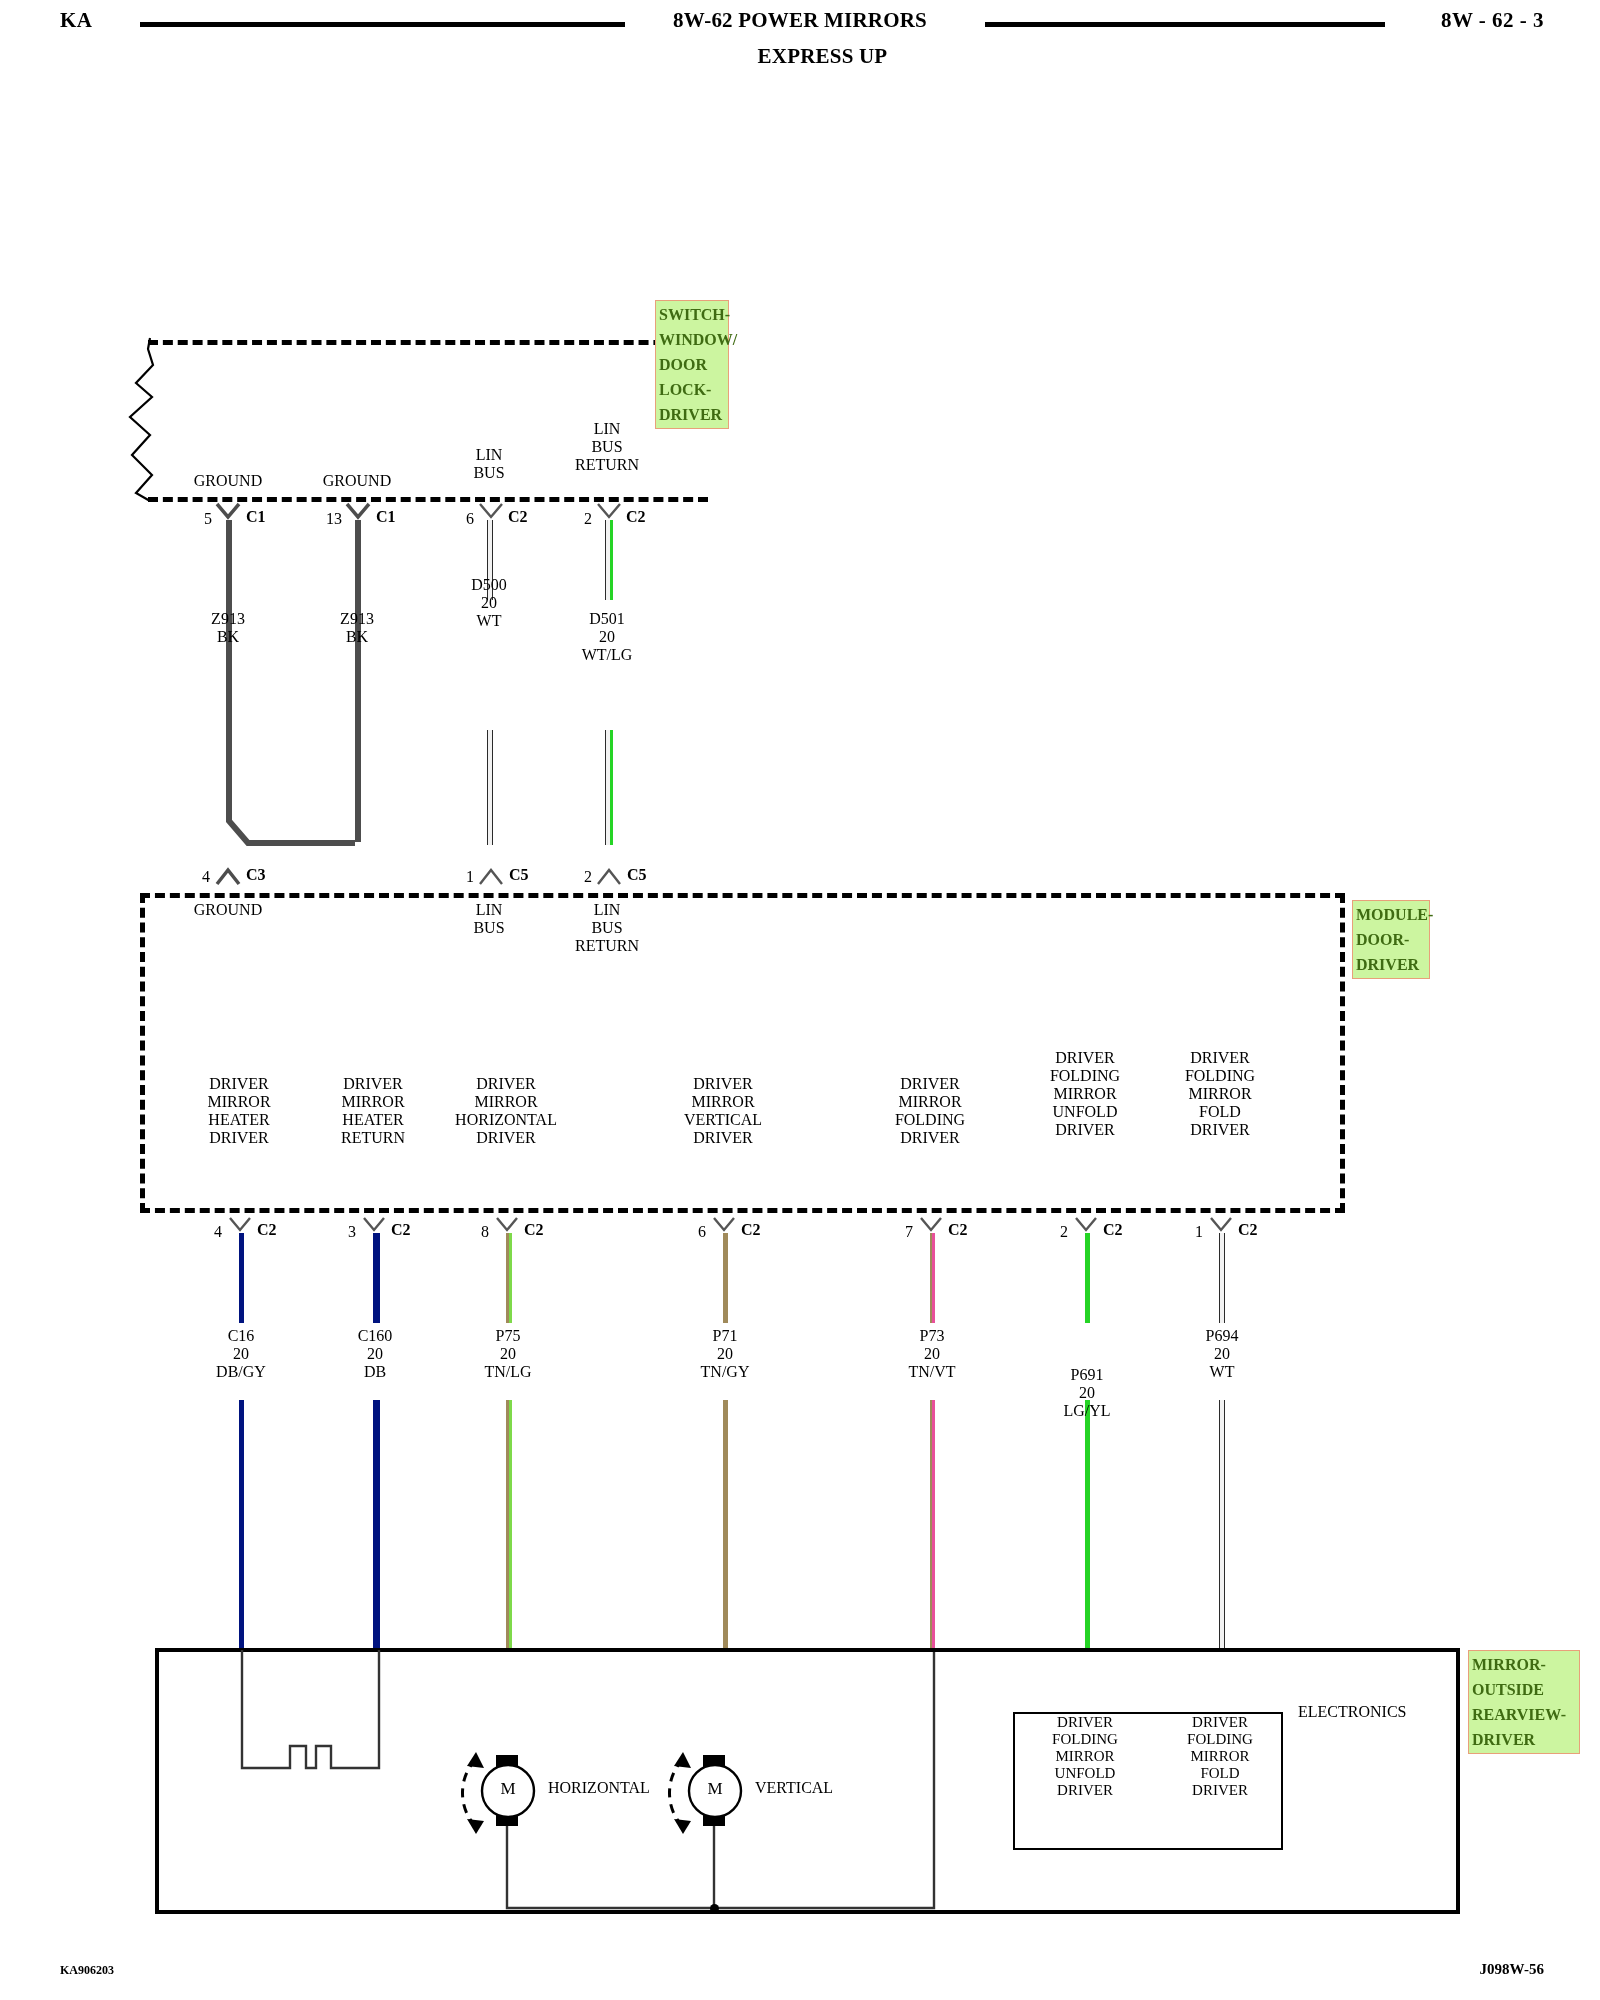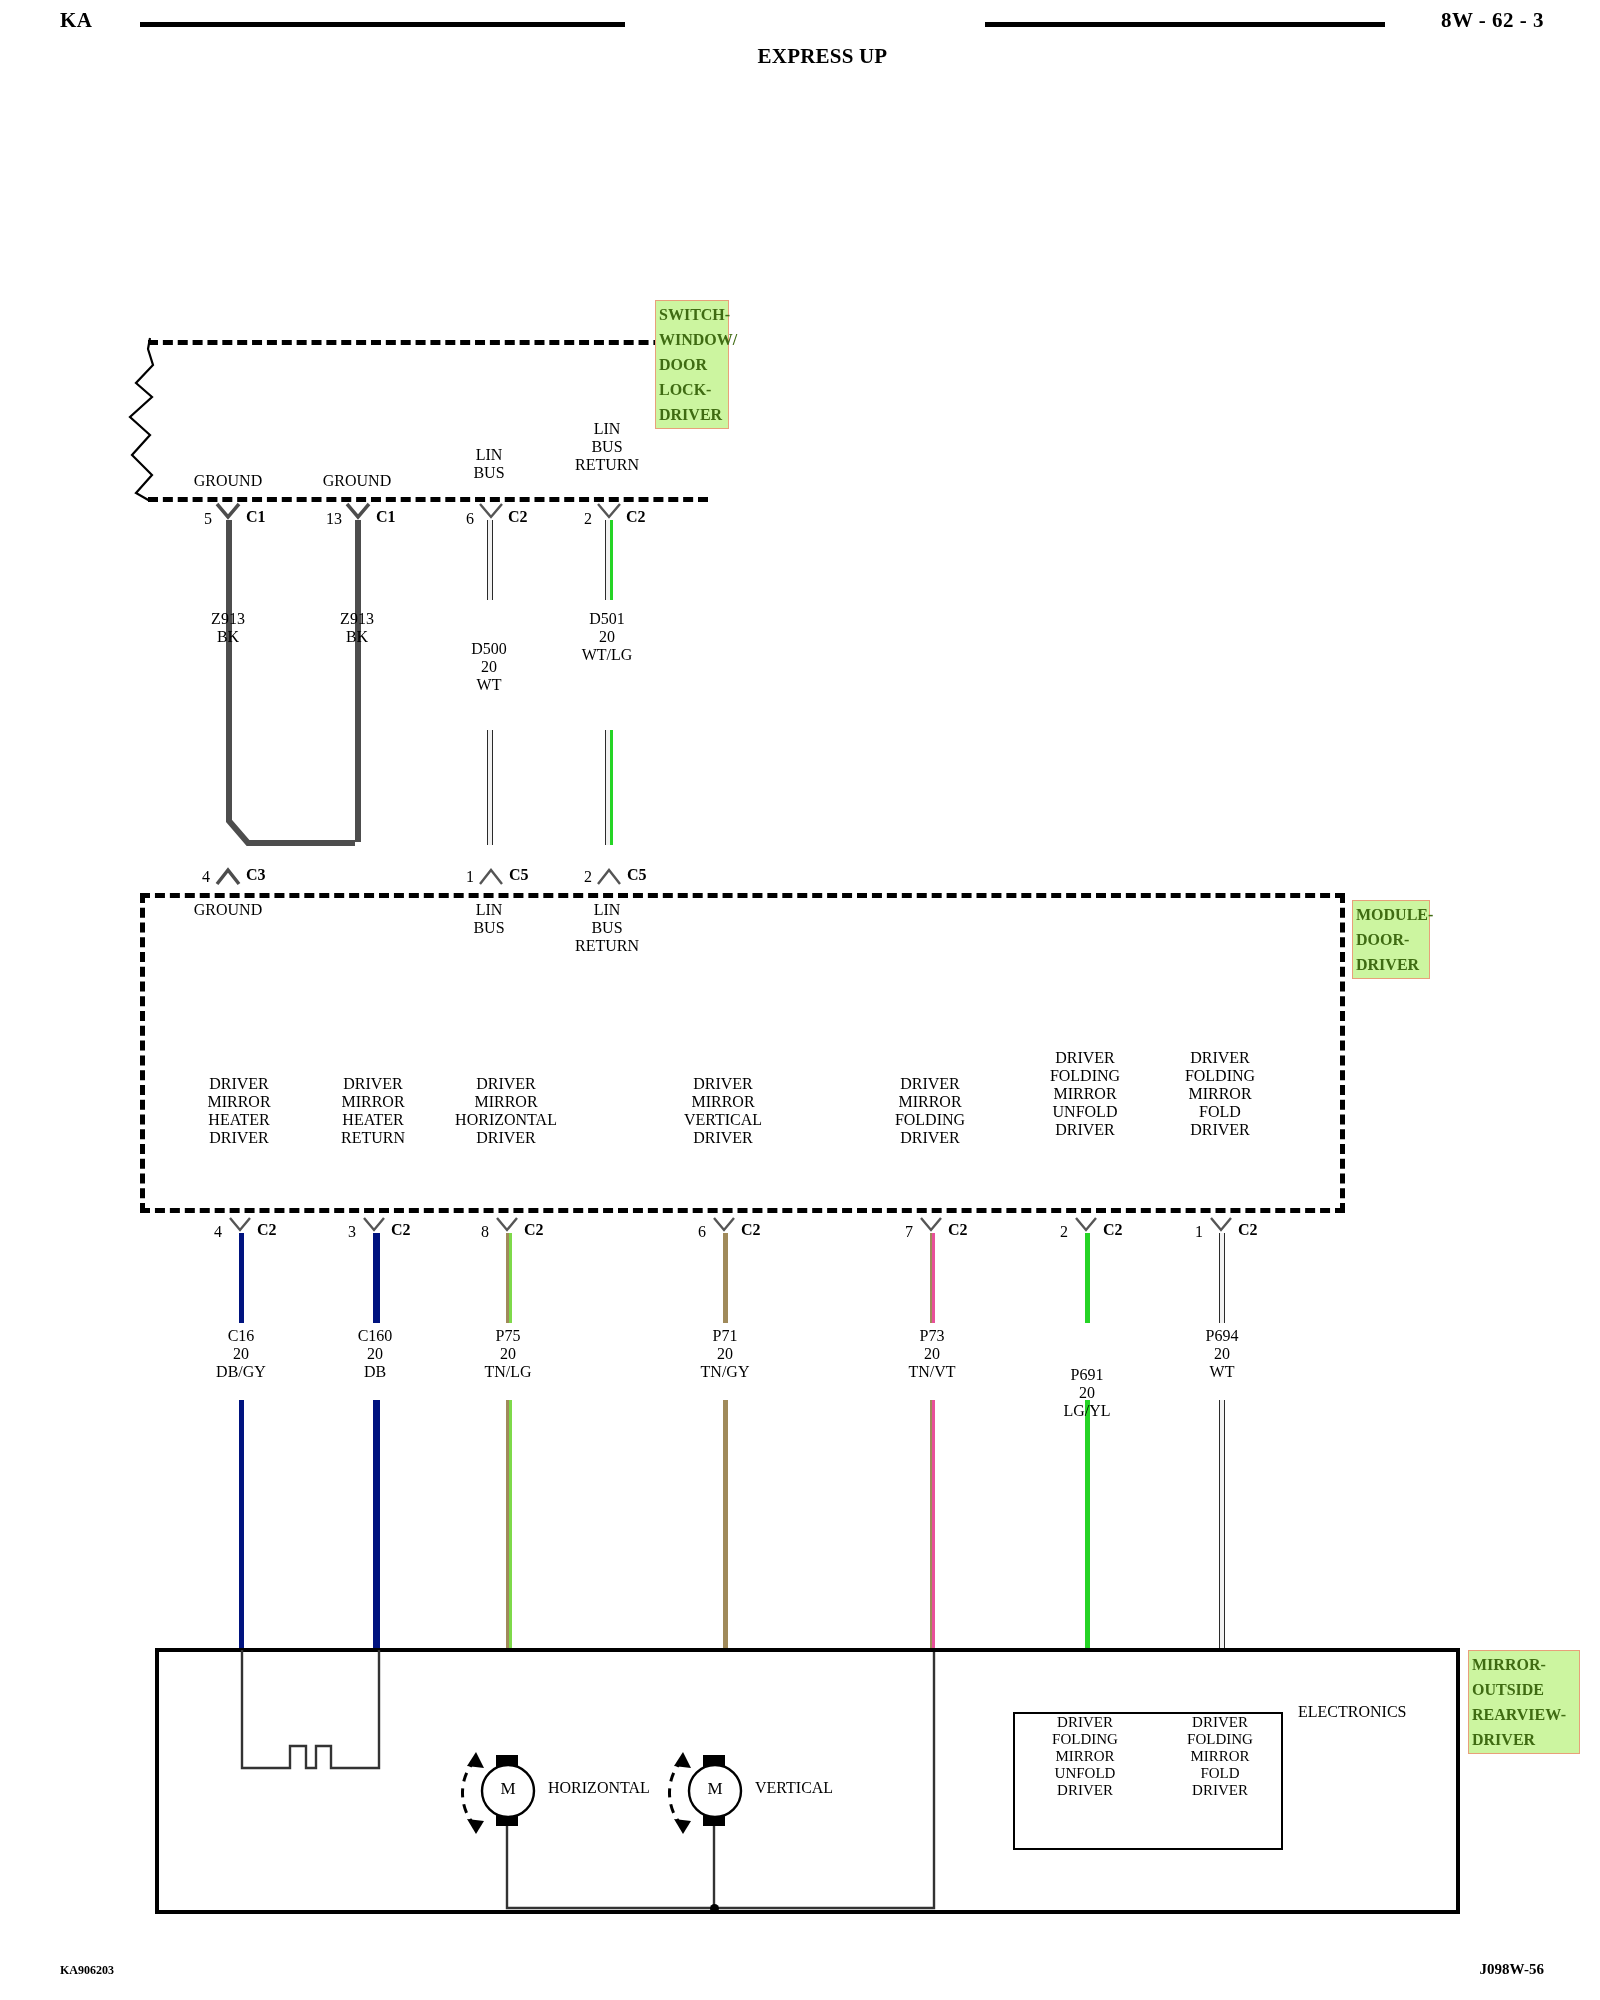"8W-62 POWER MIRRORS" div.hdr-title { html: none -> <div>8W-62 POWER MIRRORS</div> }
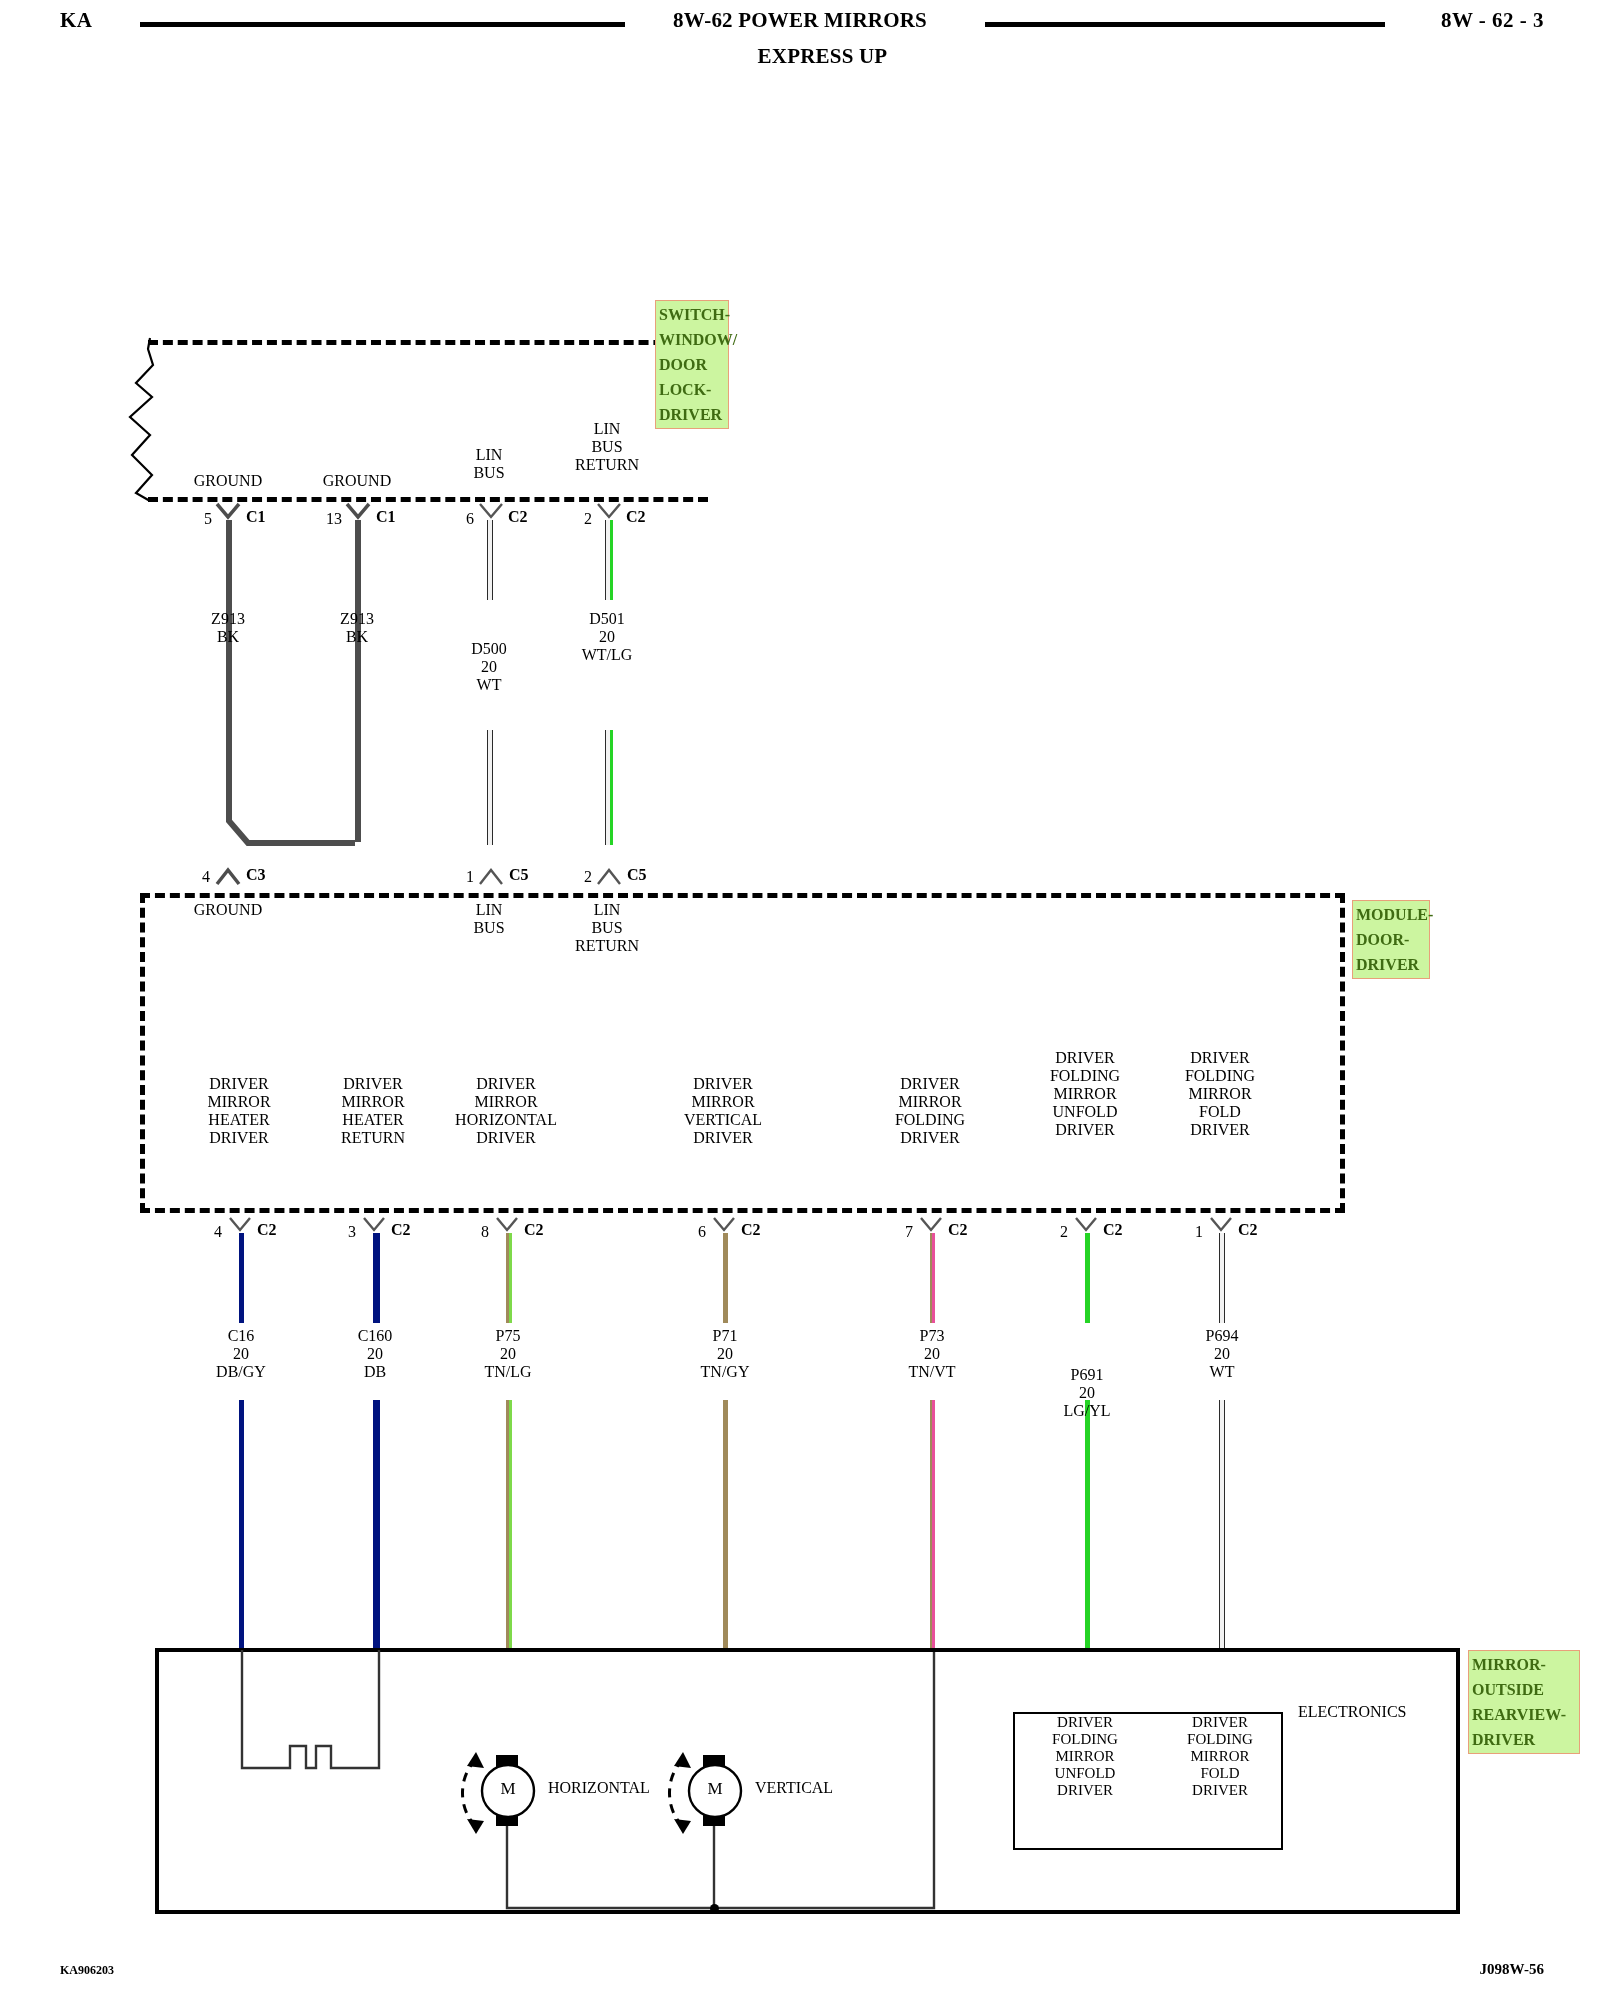"D500" div.tc { top: 640px -> 576px }
